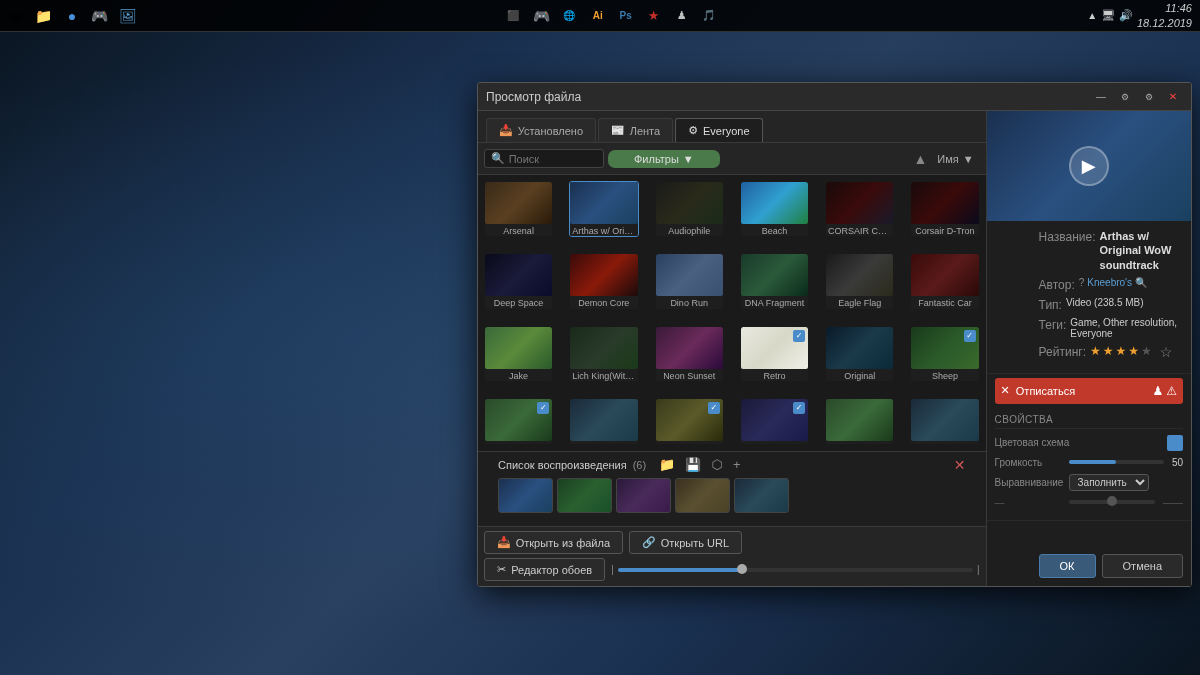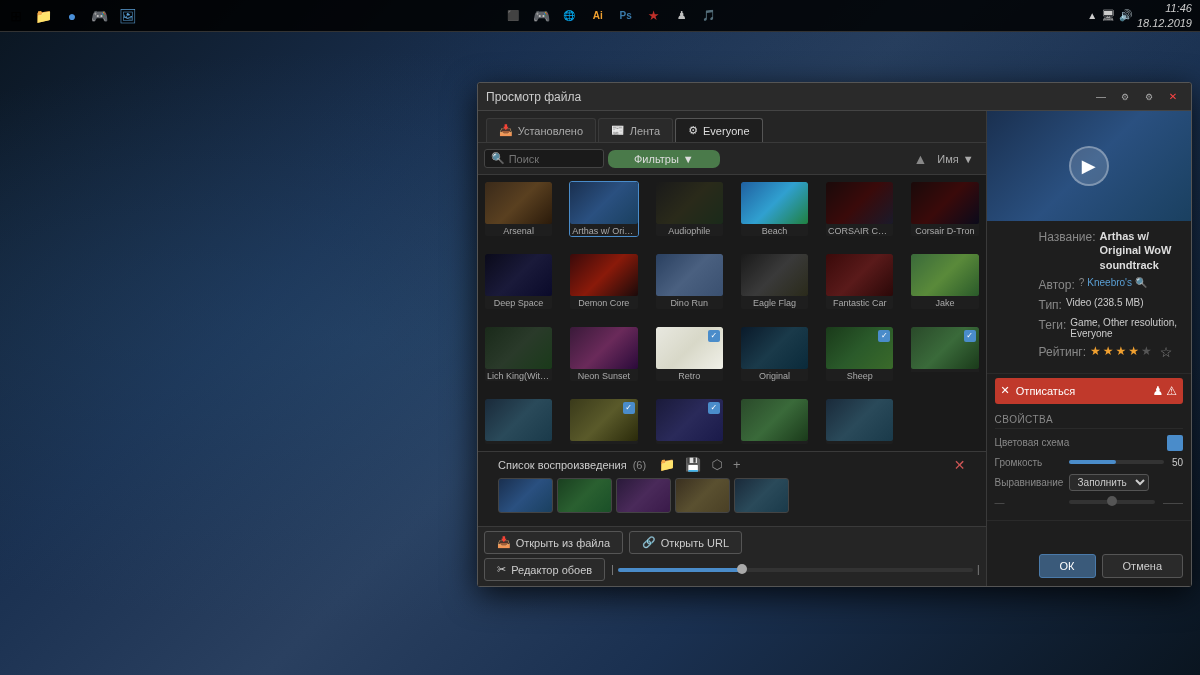"DNA Fragment" div.grid-item { html: none -> <div> <div></div> <div>DNA Fragment</div> </div> }
